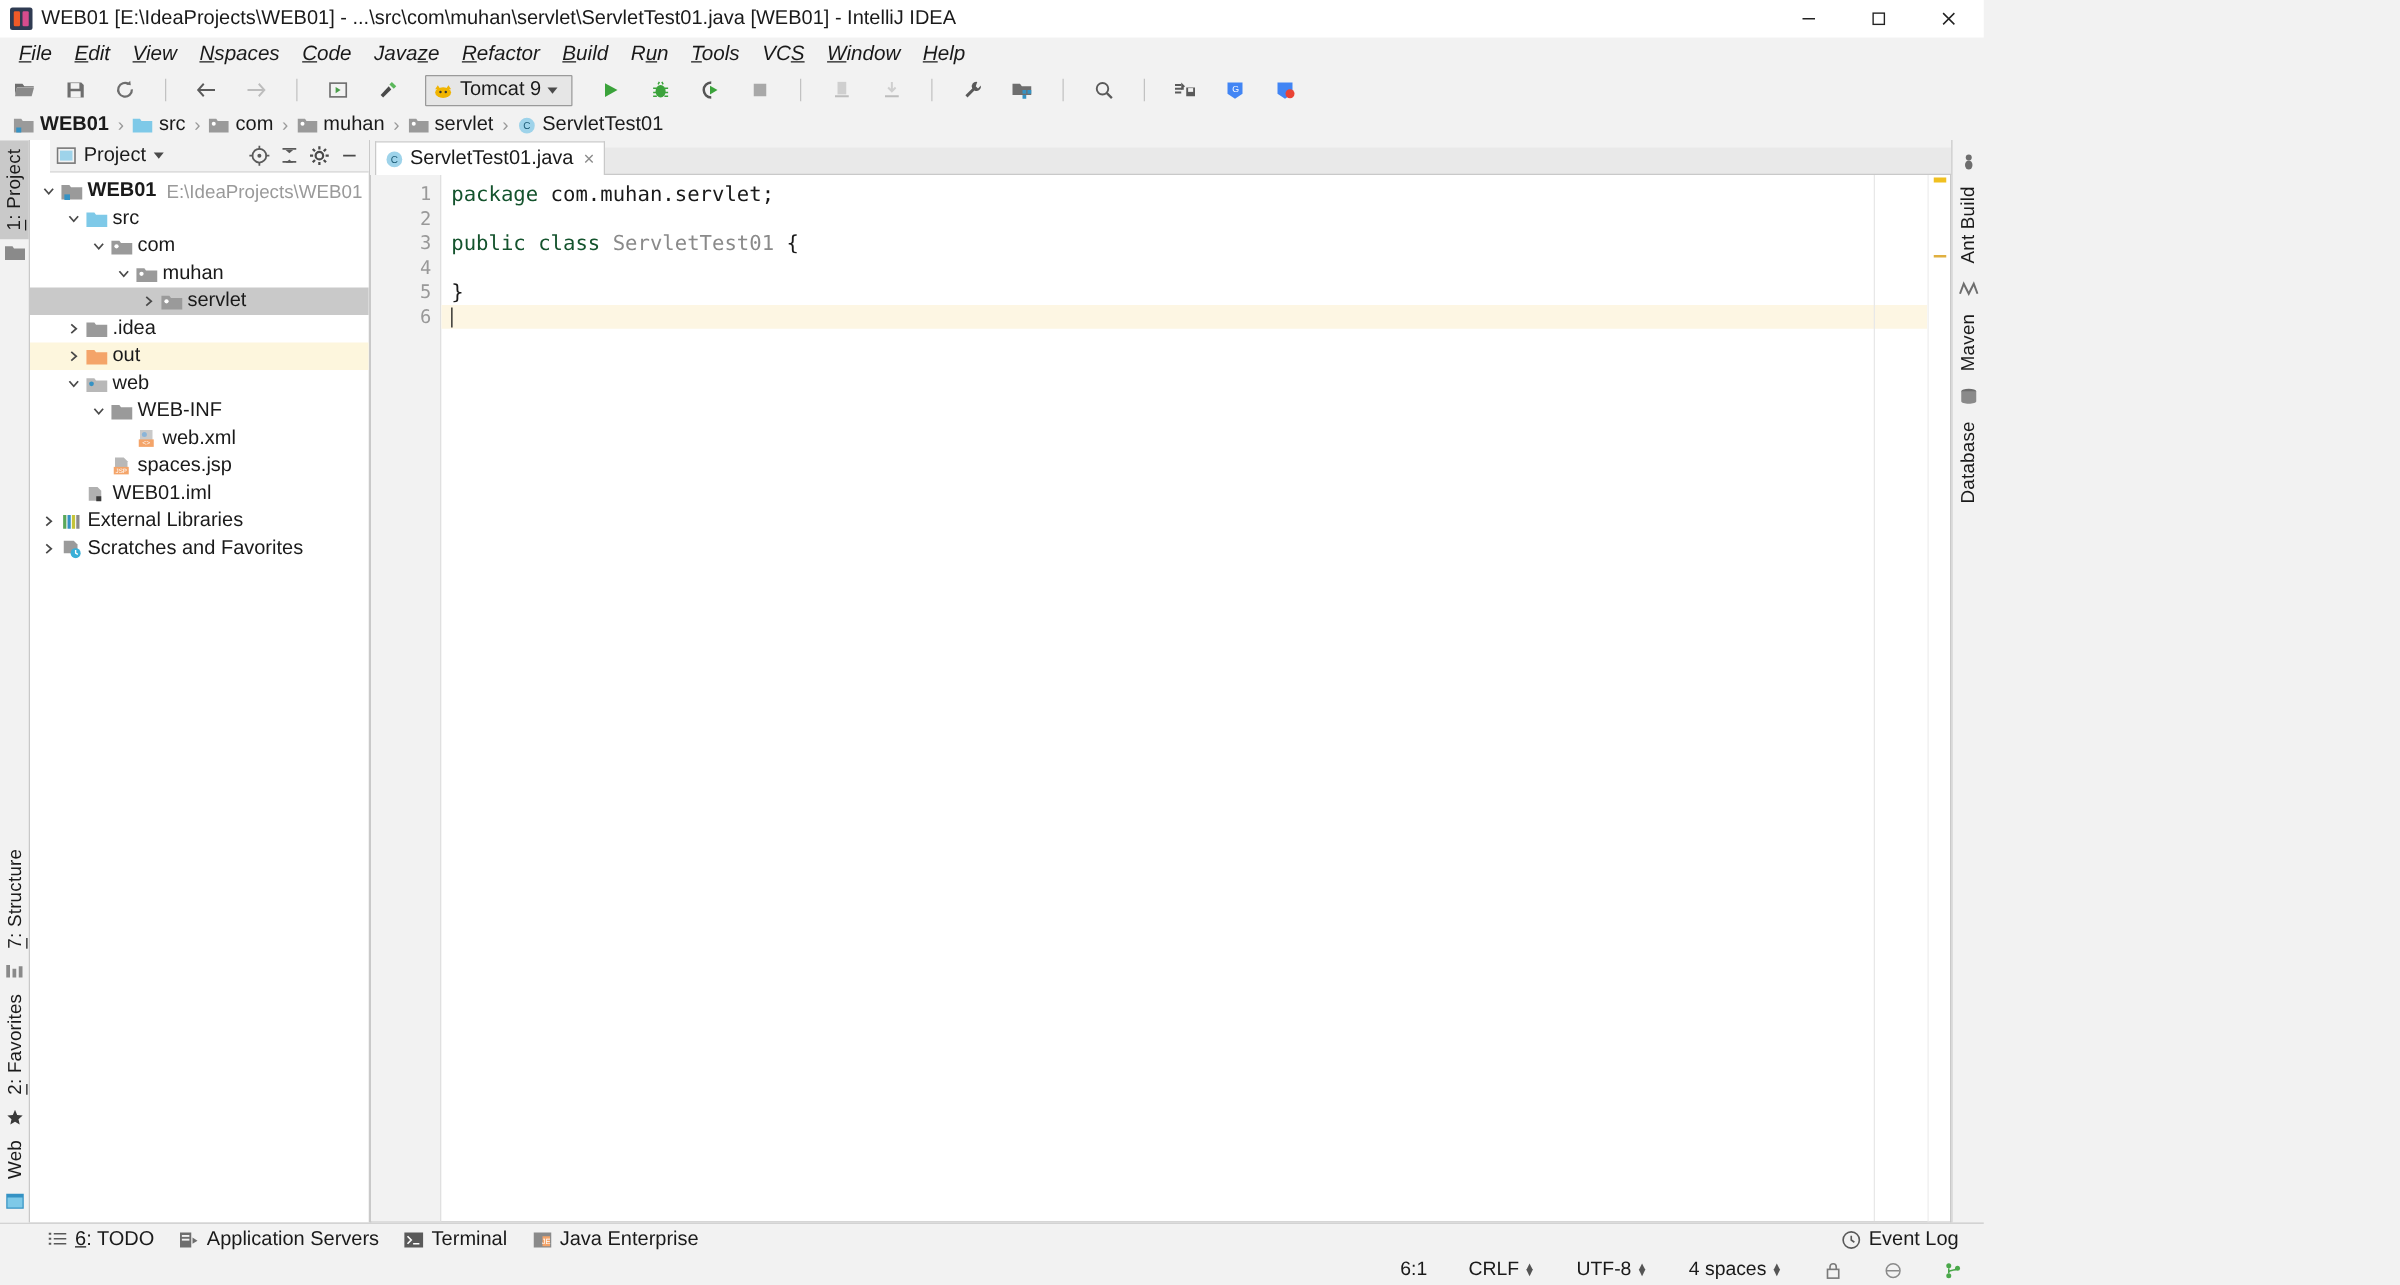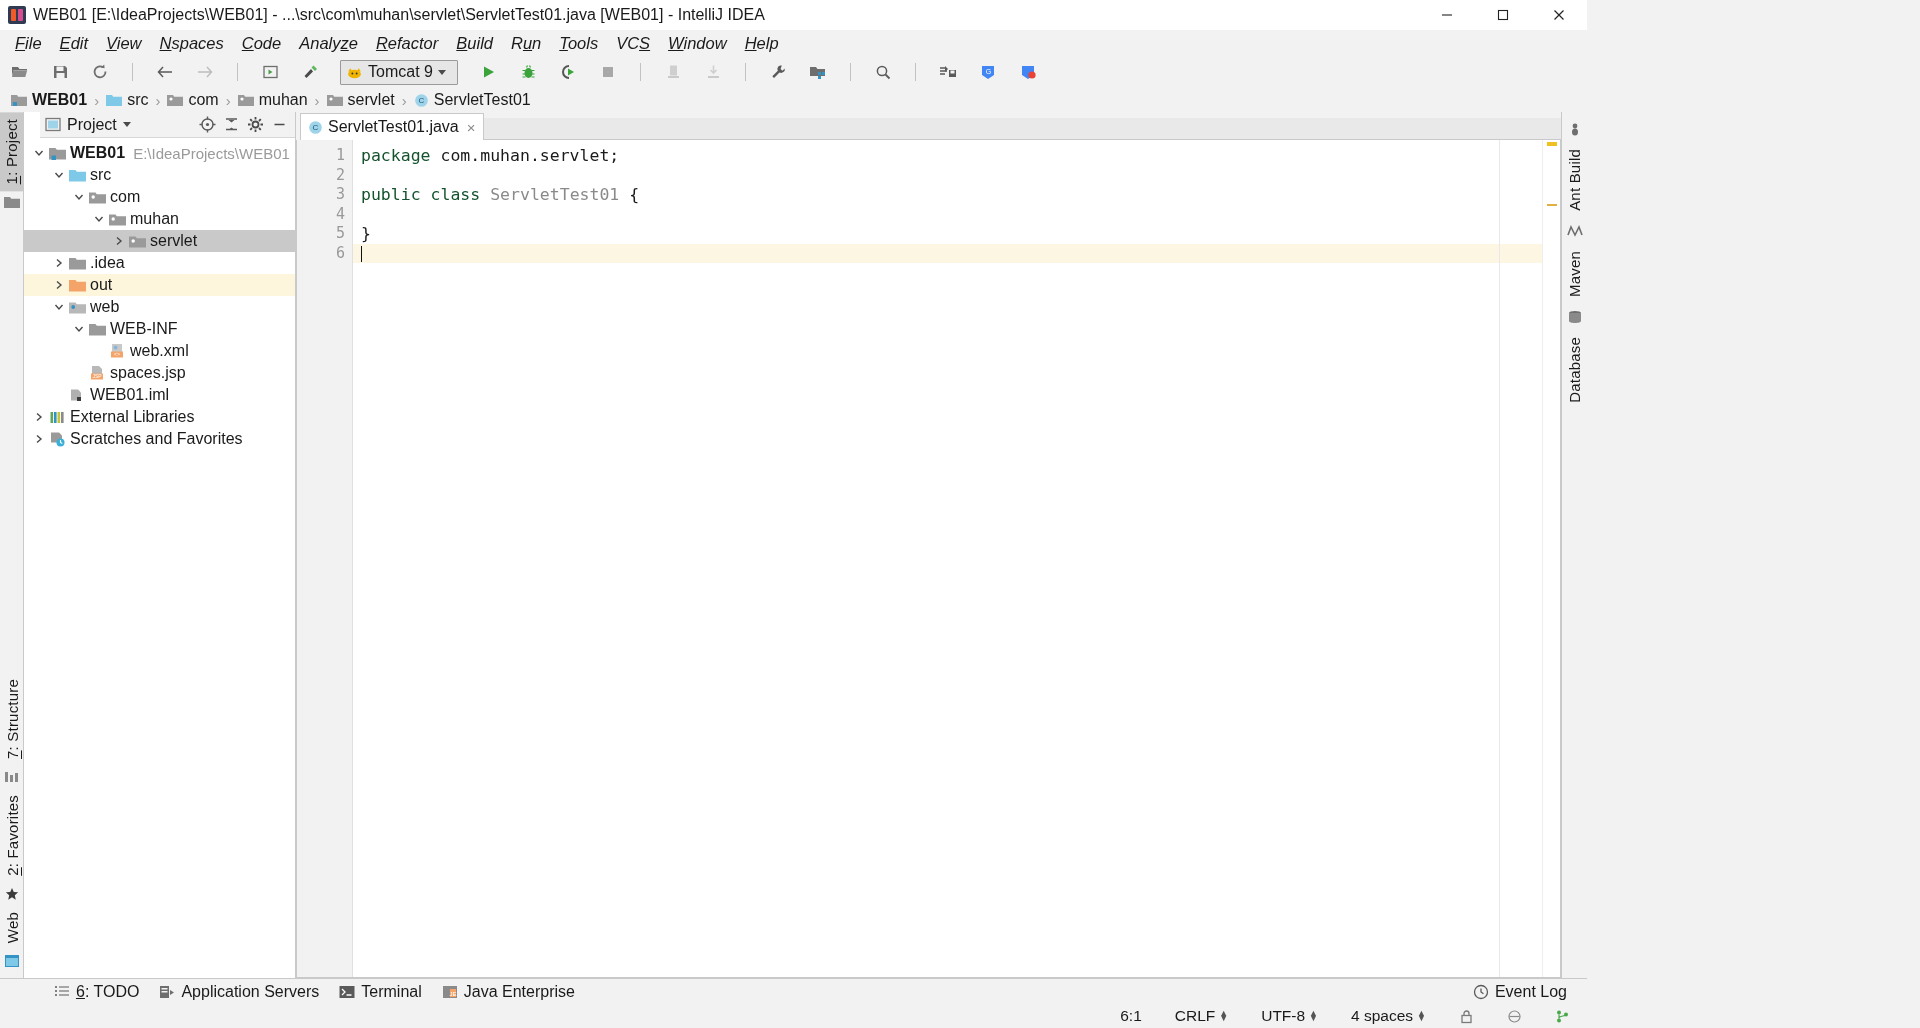"Analy" span { text: Analy -> Java }
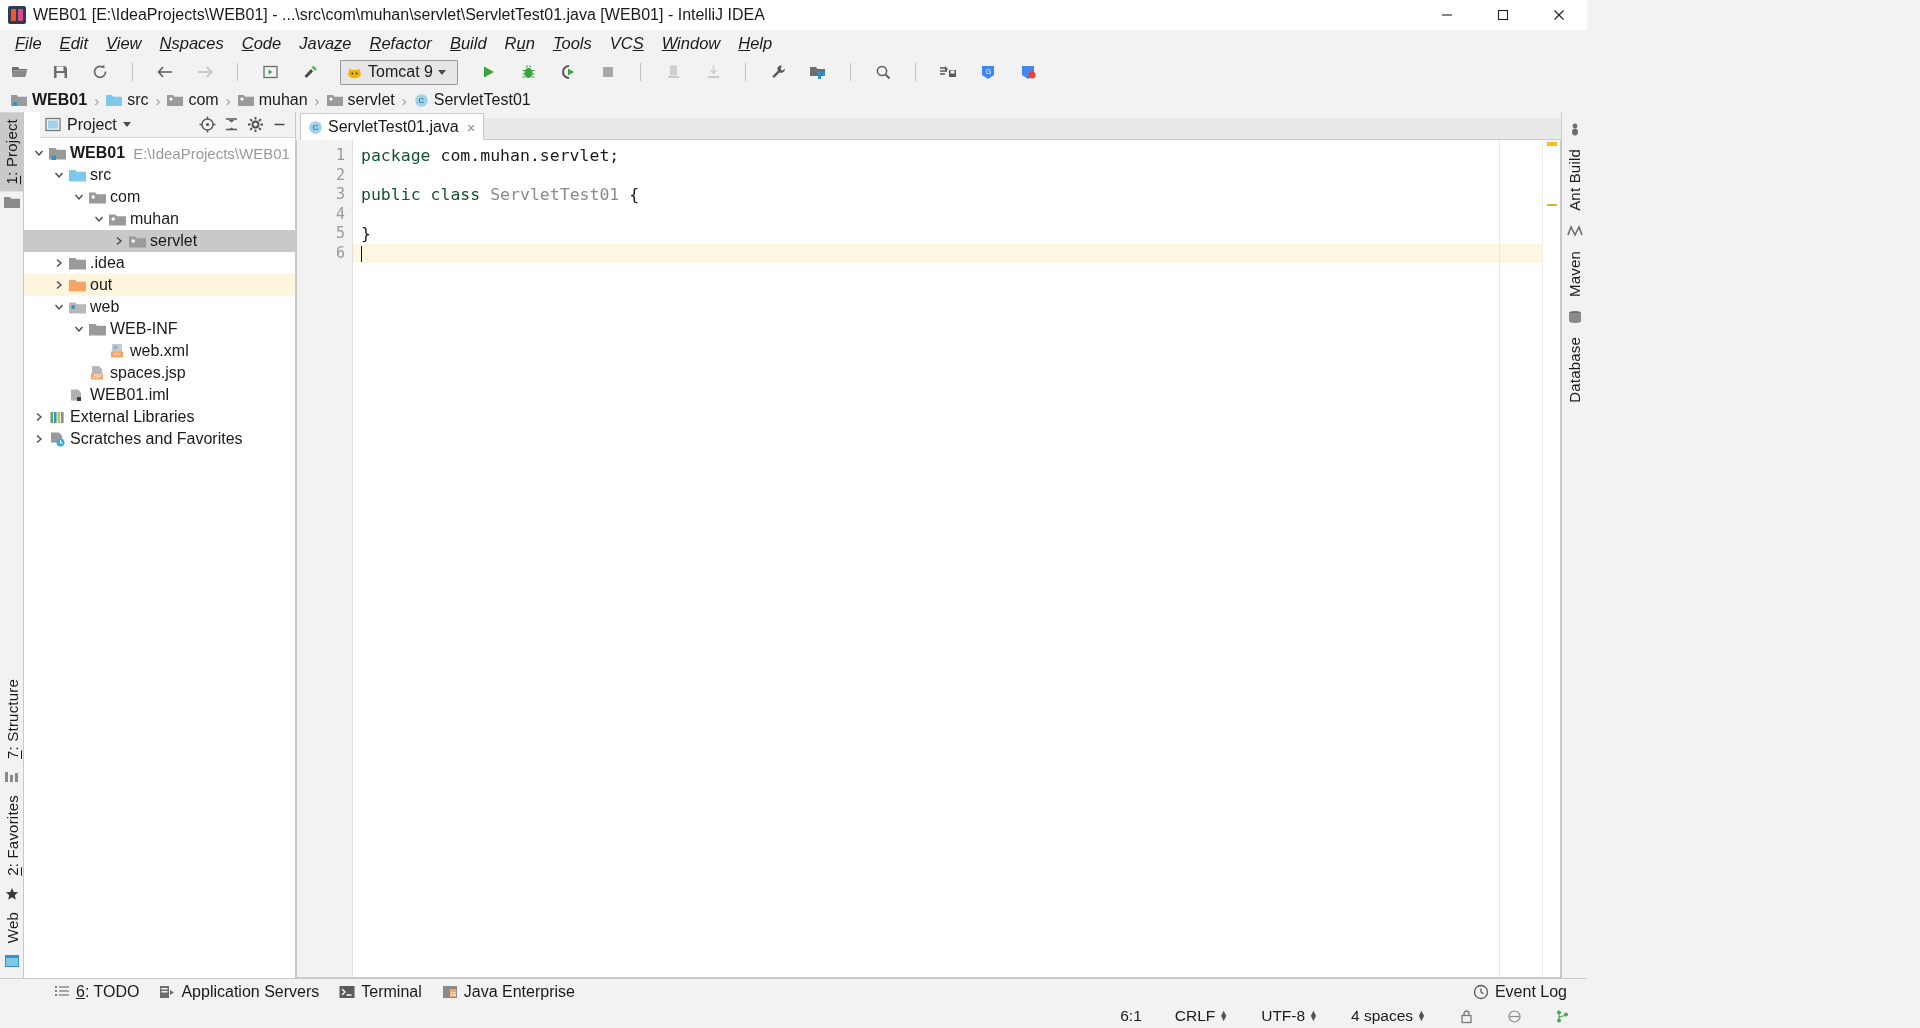"6: TODO" .bottombar { padding-left: 44px -> 28px }
